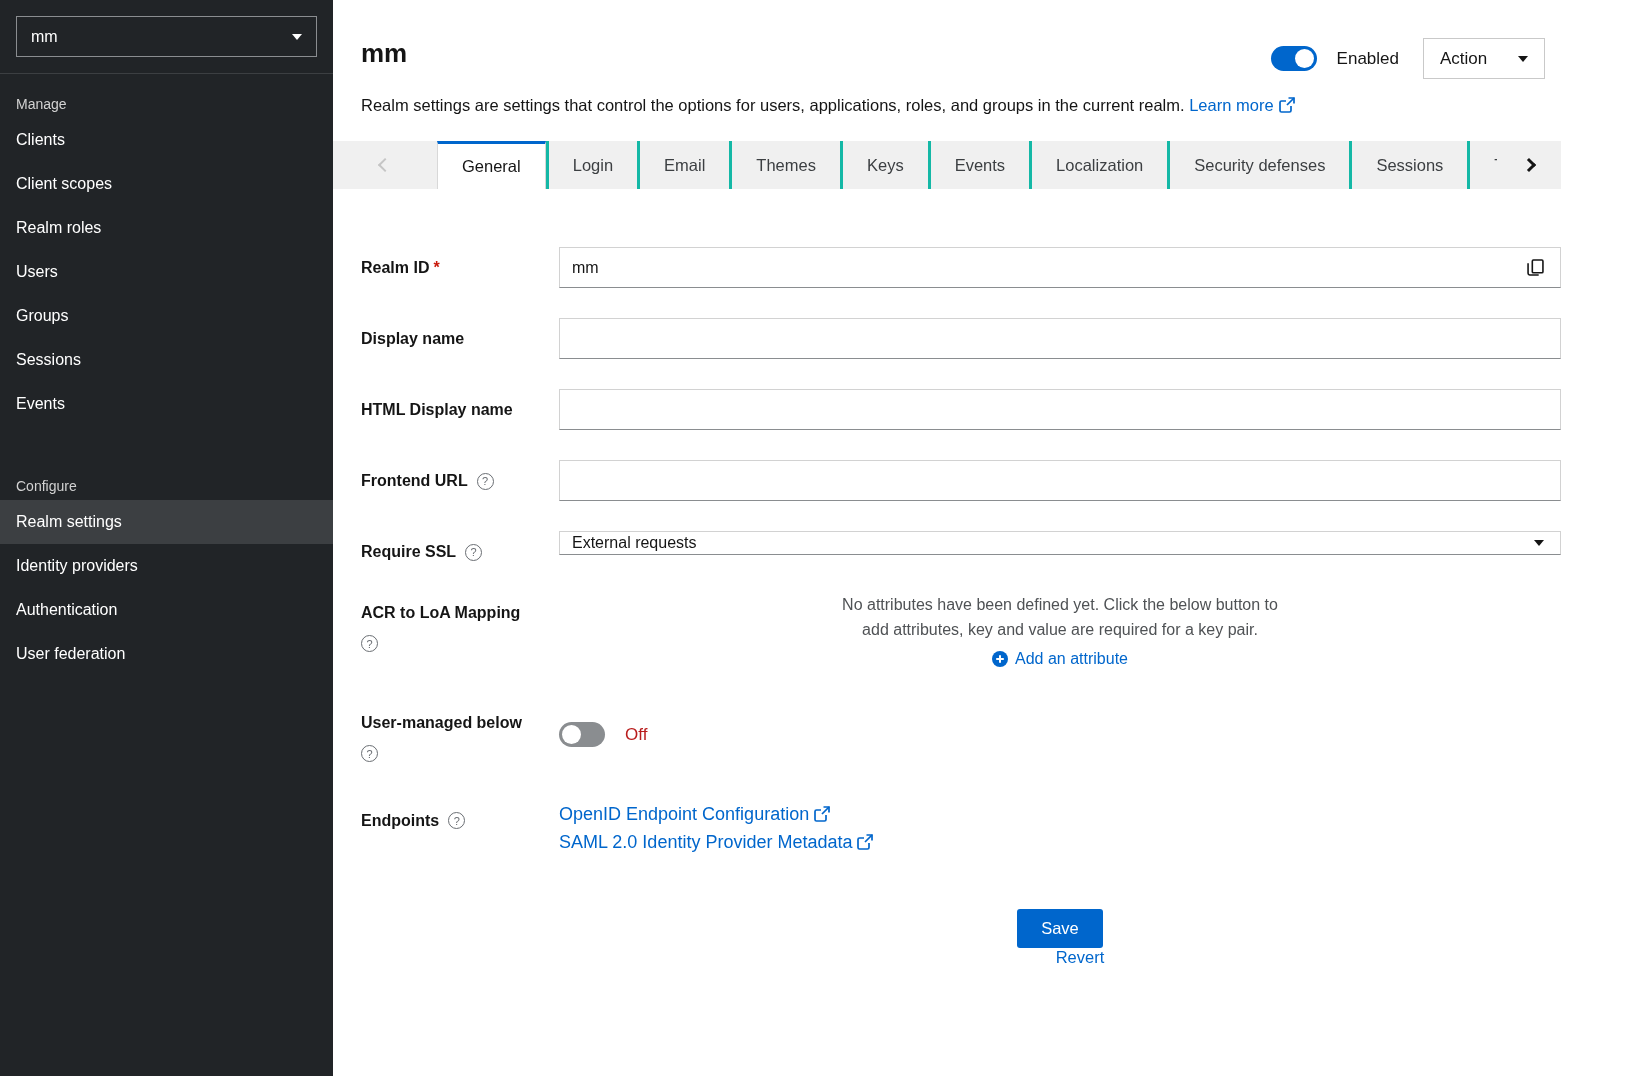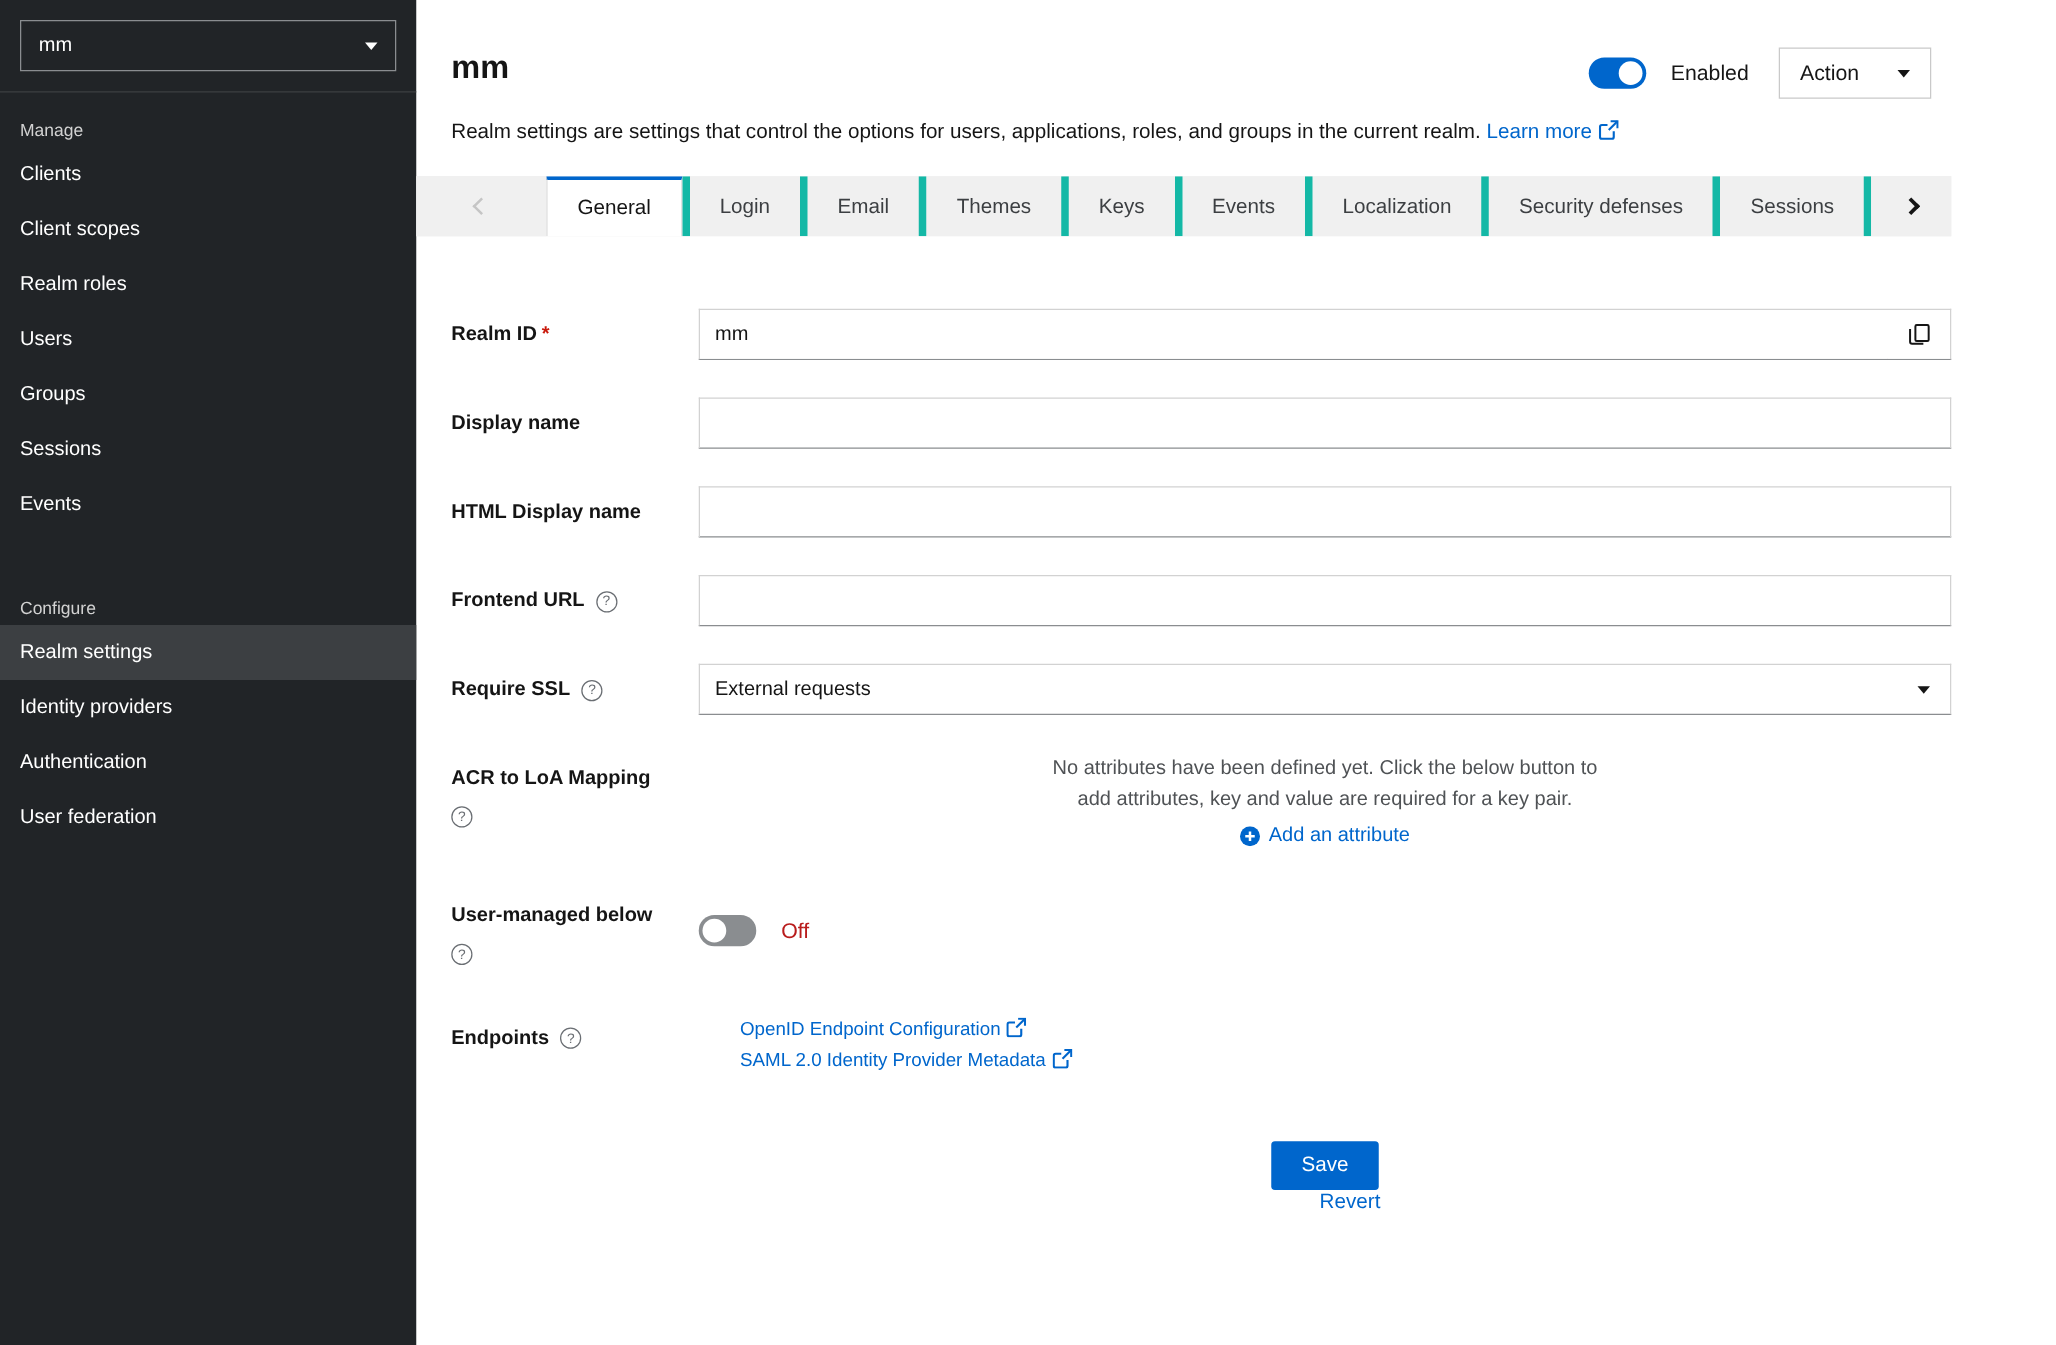"Login" .tab { border-left: 6px solid #14b8a6 -> 3px solid #14b8a6 }
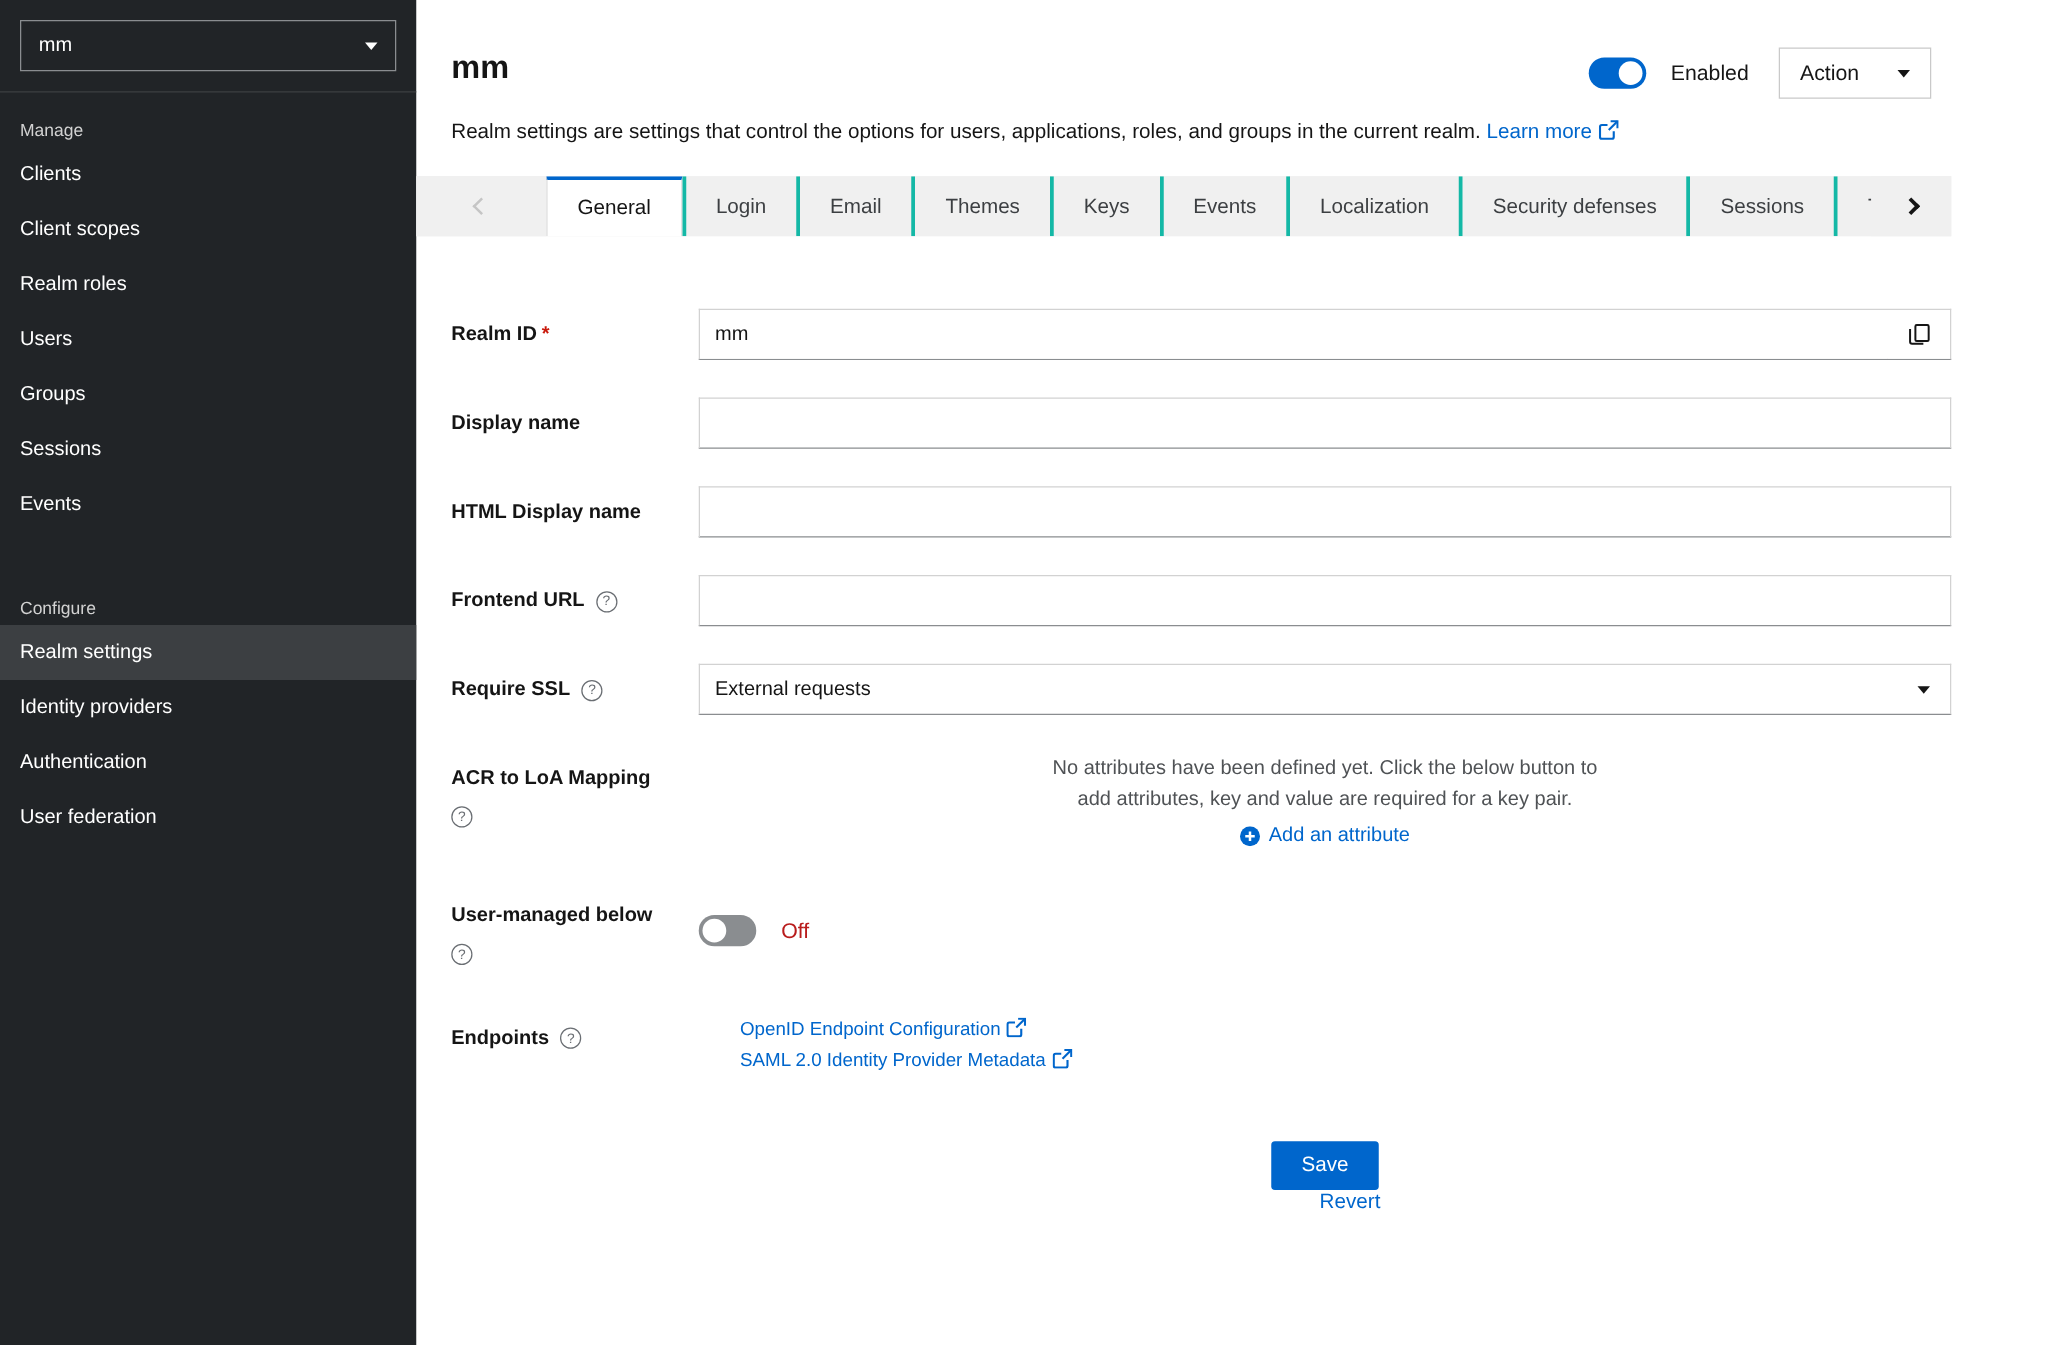"External requests" .select { height: 41px -> 24px }
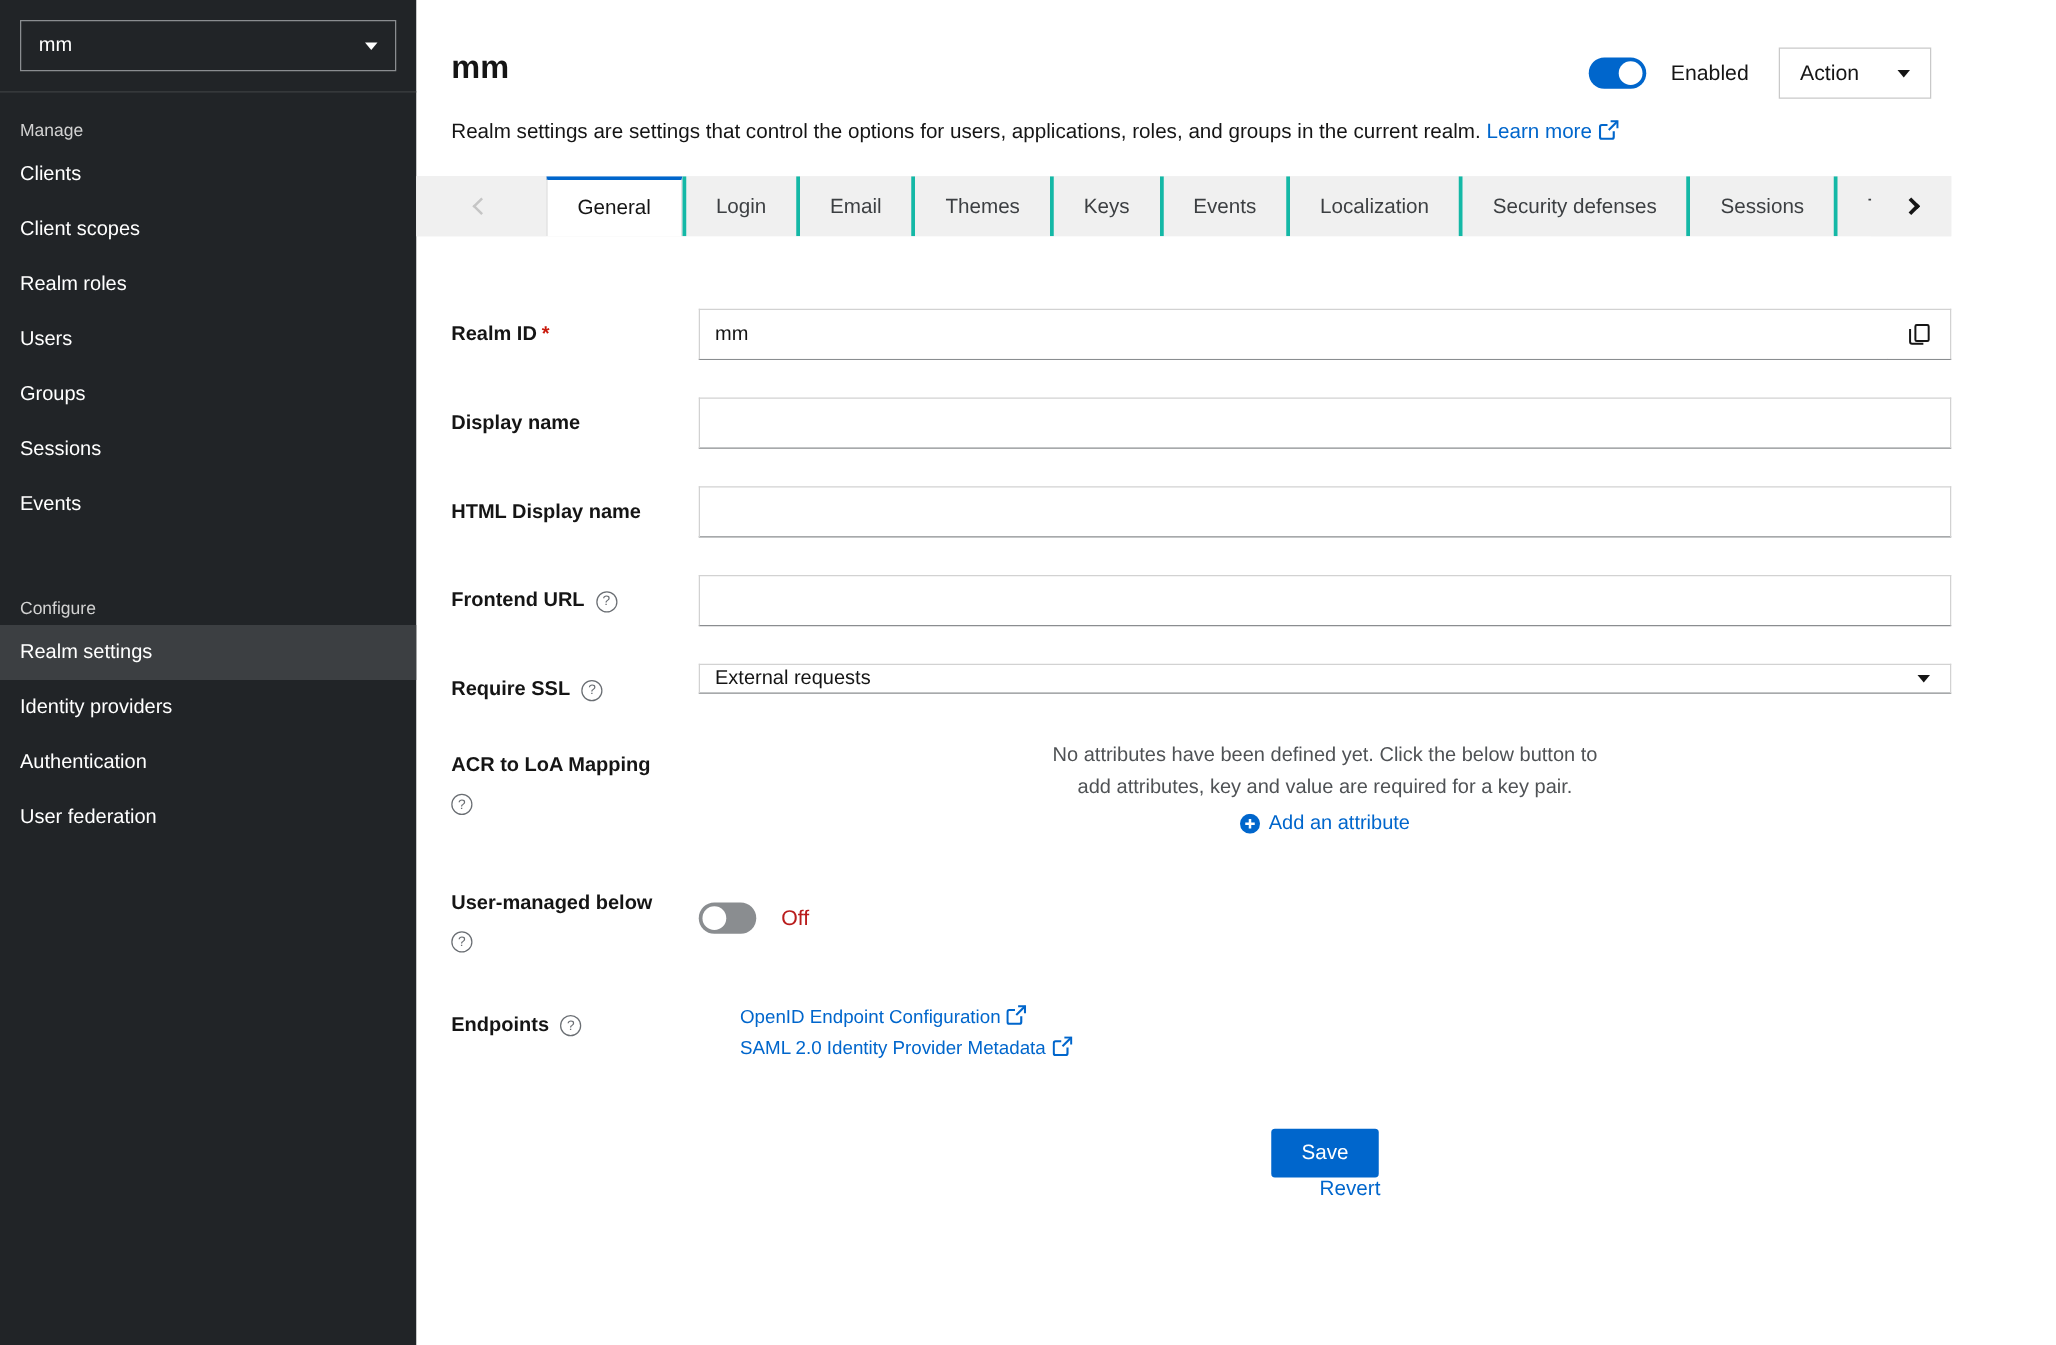"OpenID Endpoint Configuration" .endpoint-links { font-size: 15px -> 18px; margin-left: 33px -> none }
